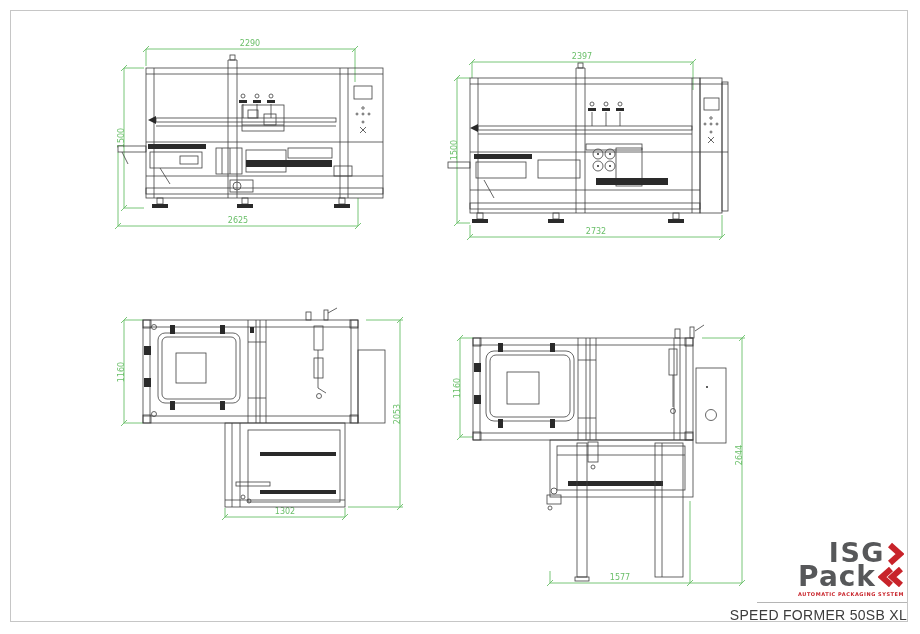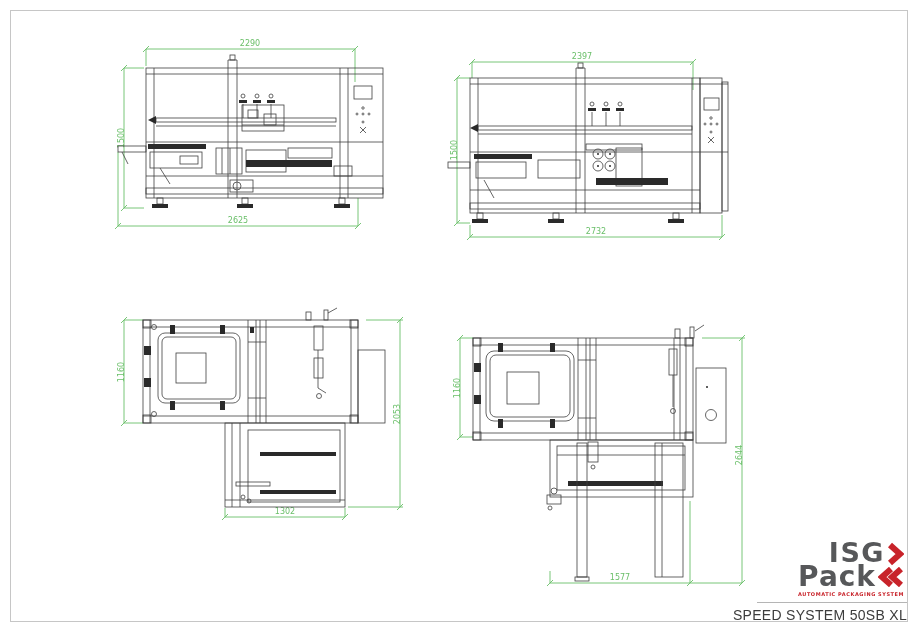"SPEED SYSTEM 50SB XL" div.sheet-title { text: SYSTEM -> FORMER }
